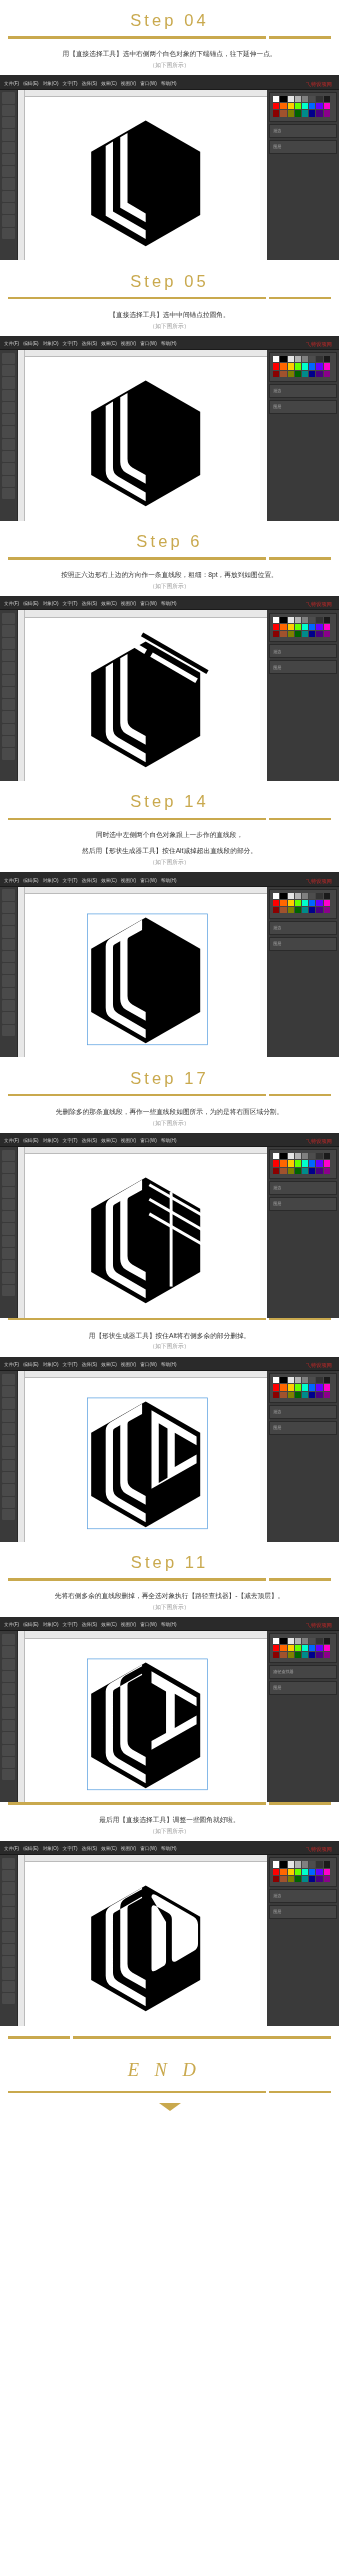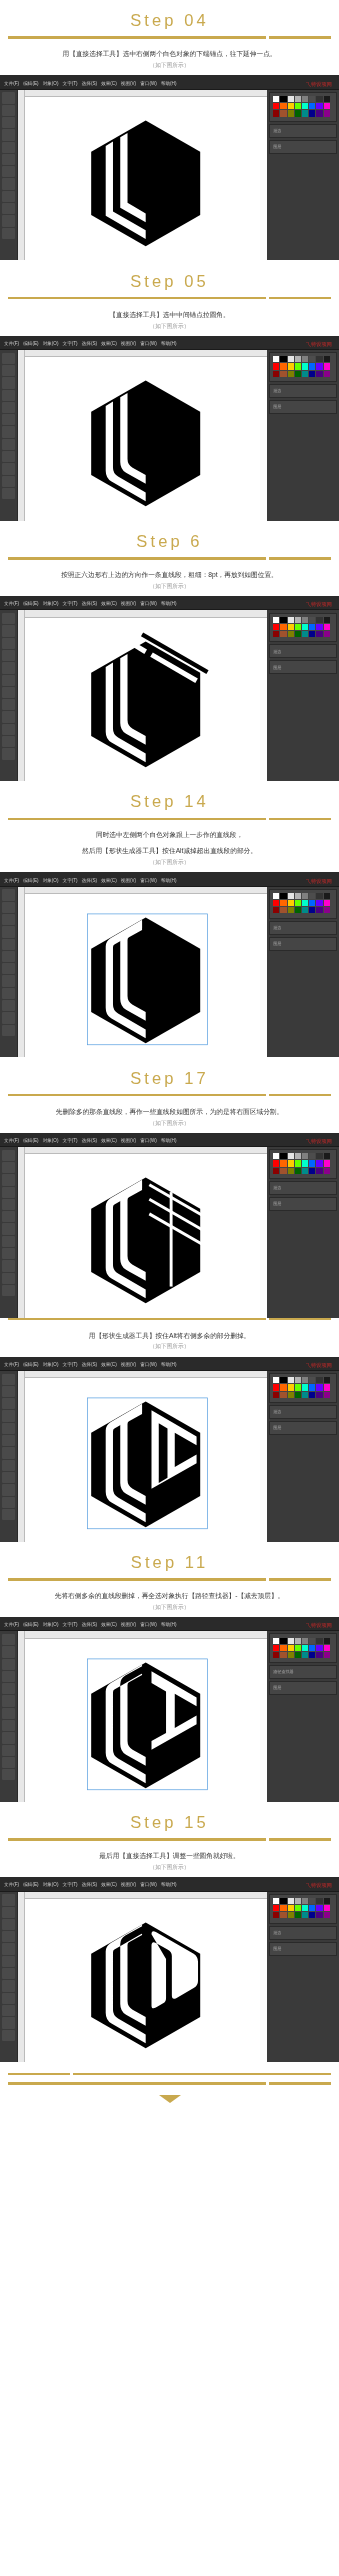"Step 15" div.step-title { html: <div>Step 15</div> -> none }
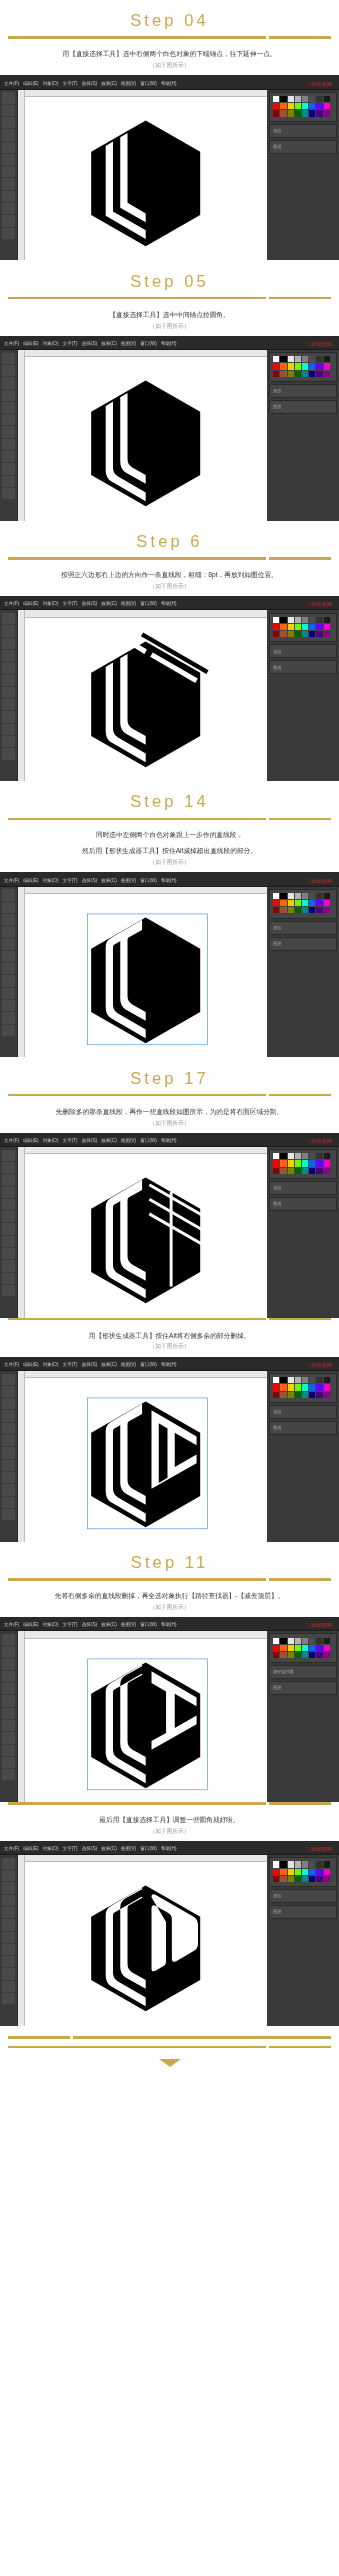"END" div.end-title { html: none -> <div>END</div> }
